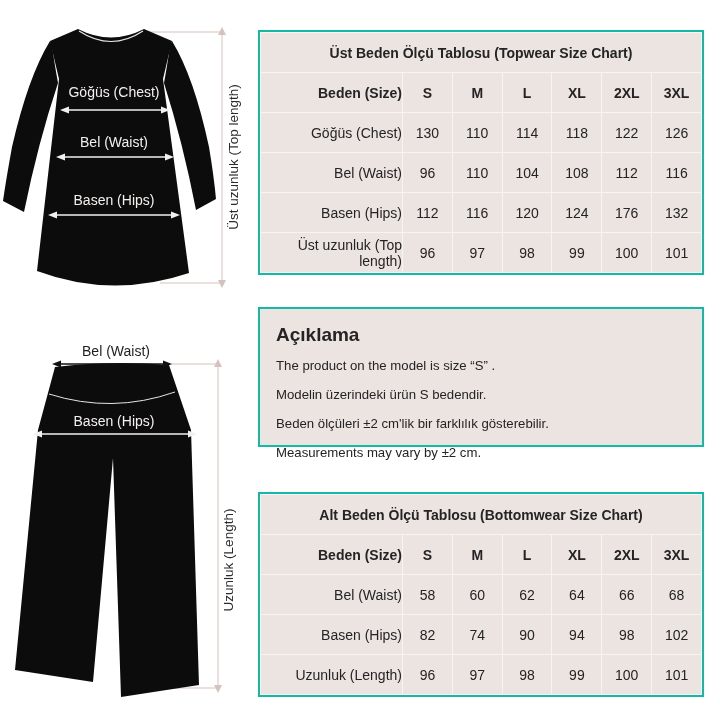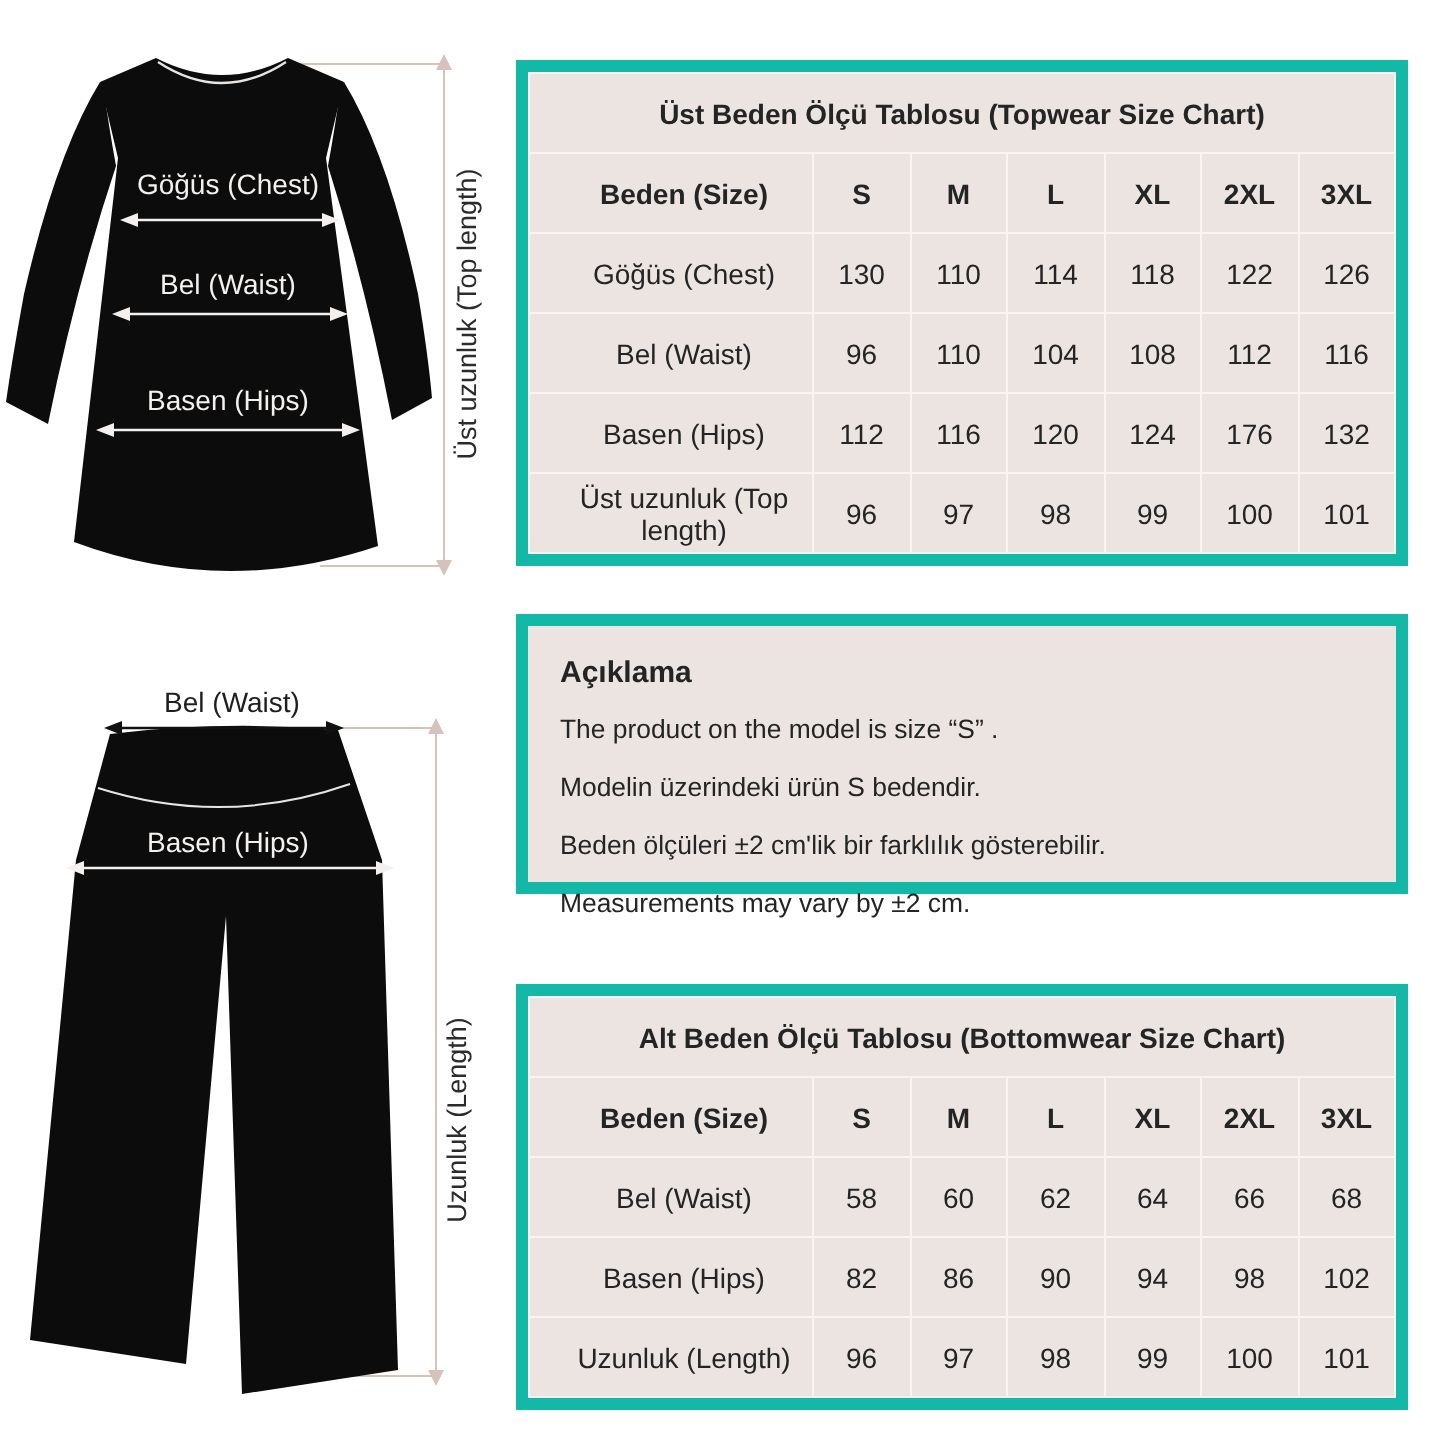"Üst Beden Ölçü Tablosu (Topwear" .panel { border: 6px solid #14b8a6 -> 2px solid #14b8a6 }
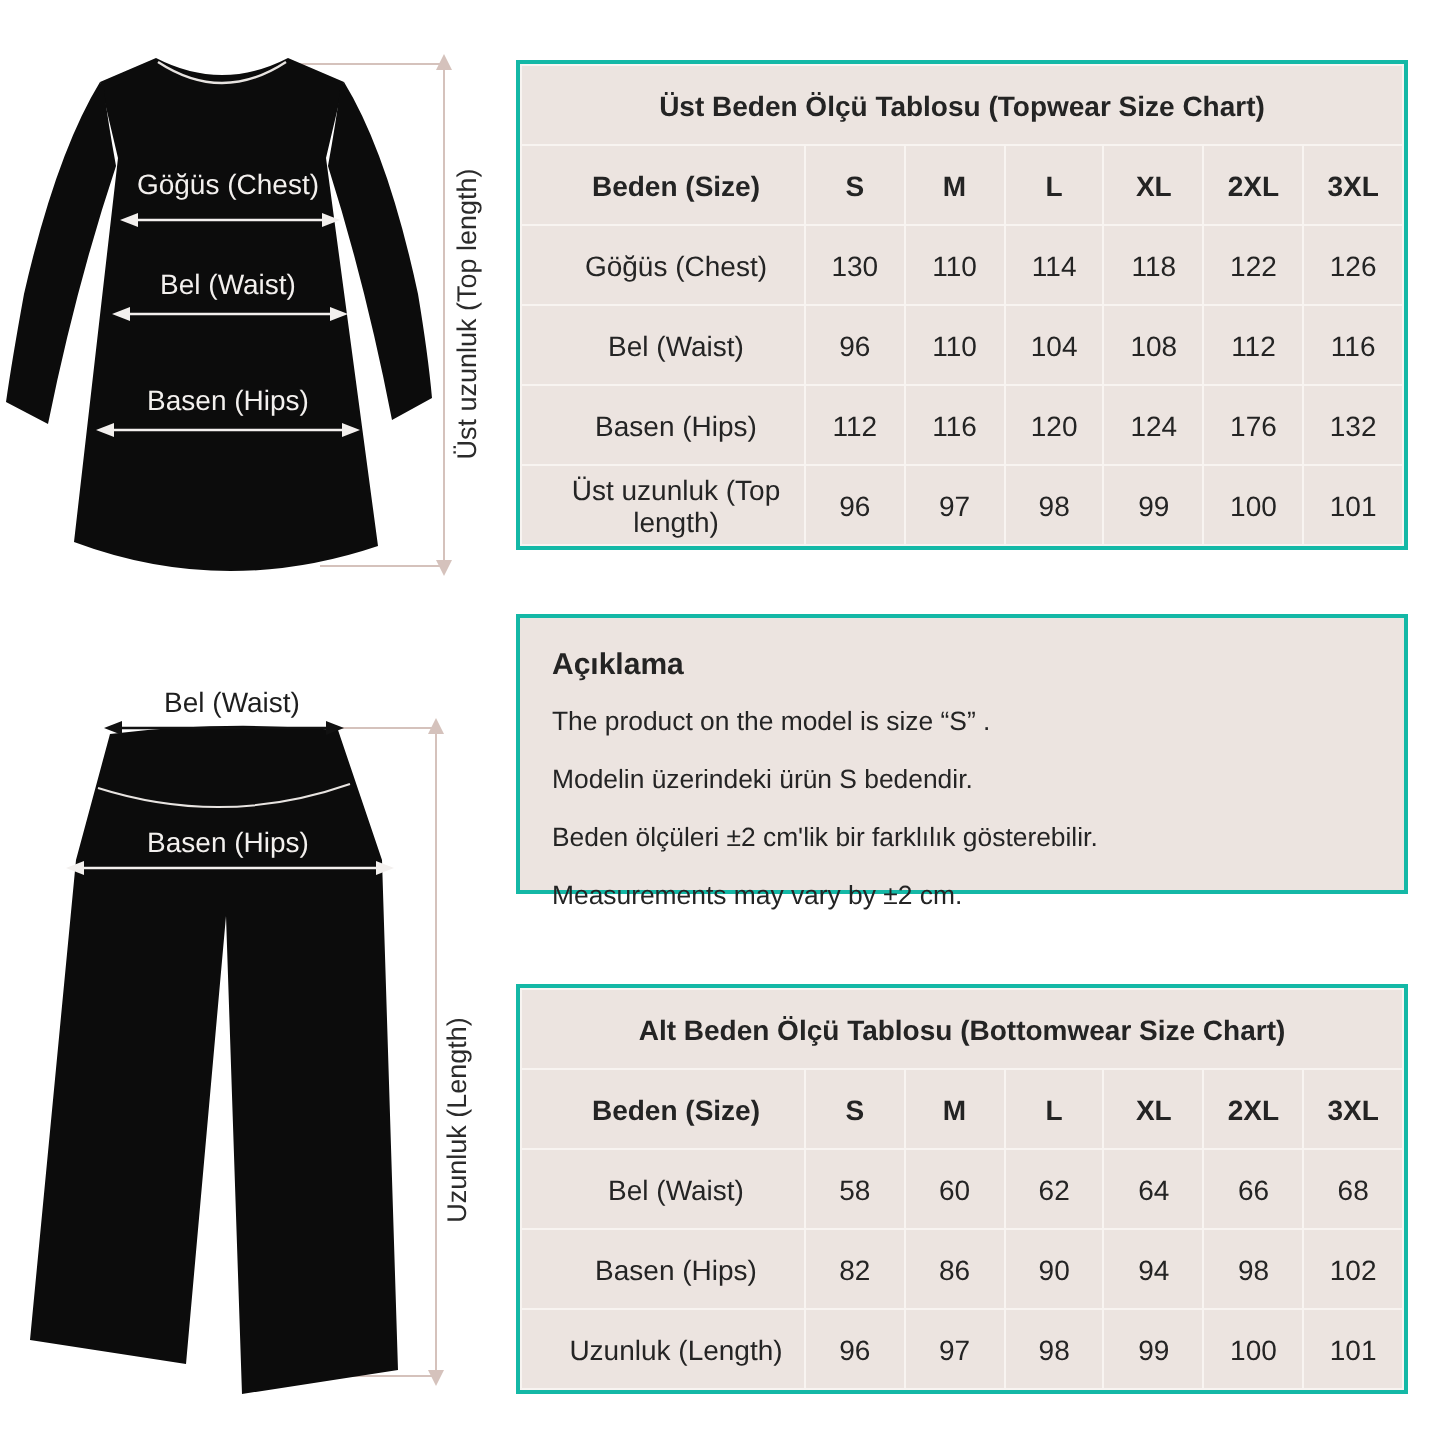"Beden (Size)" table.size-table td.label-cell { text-align: center -> right }
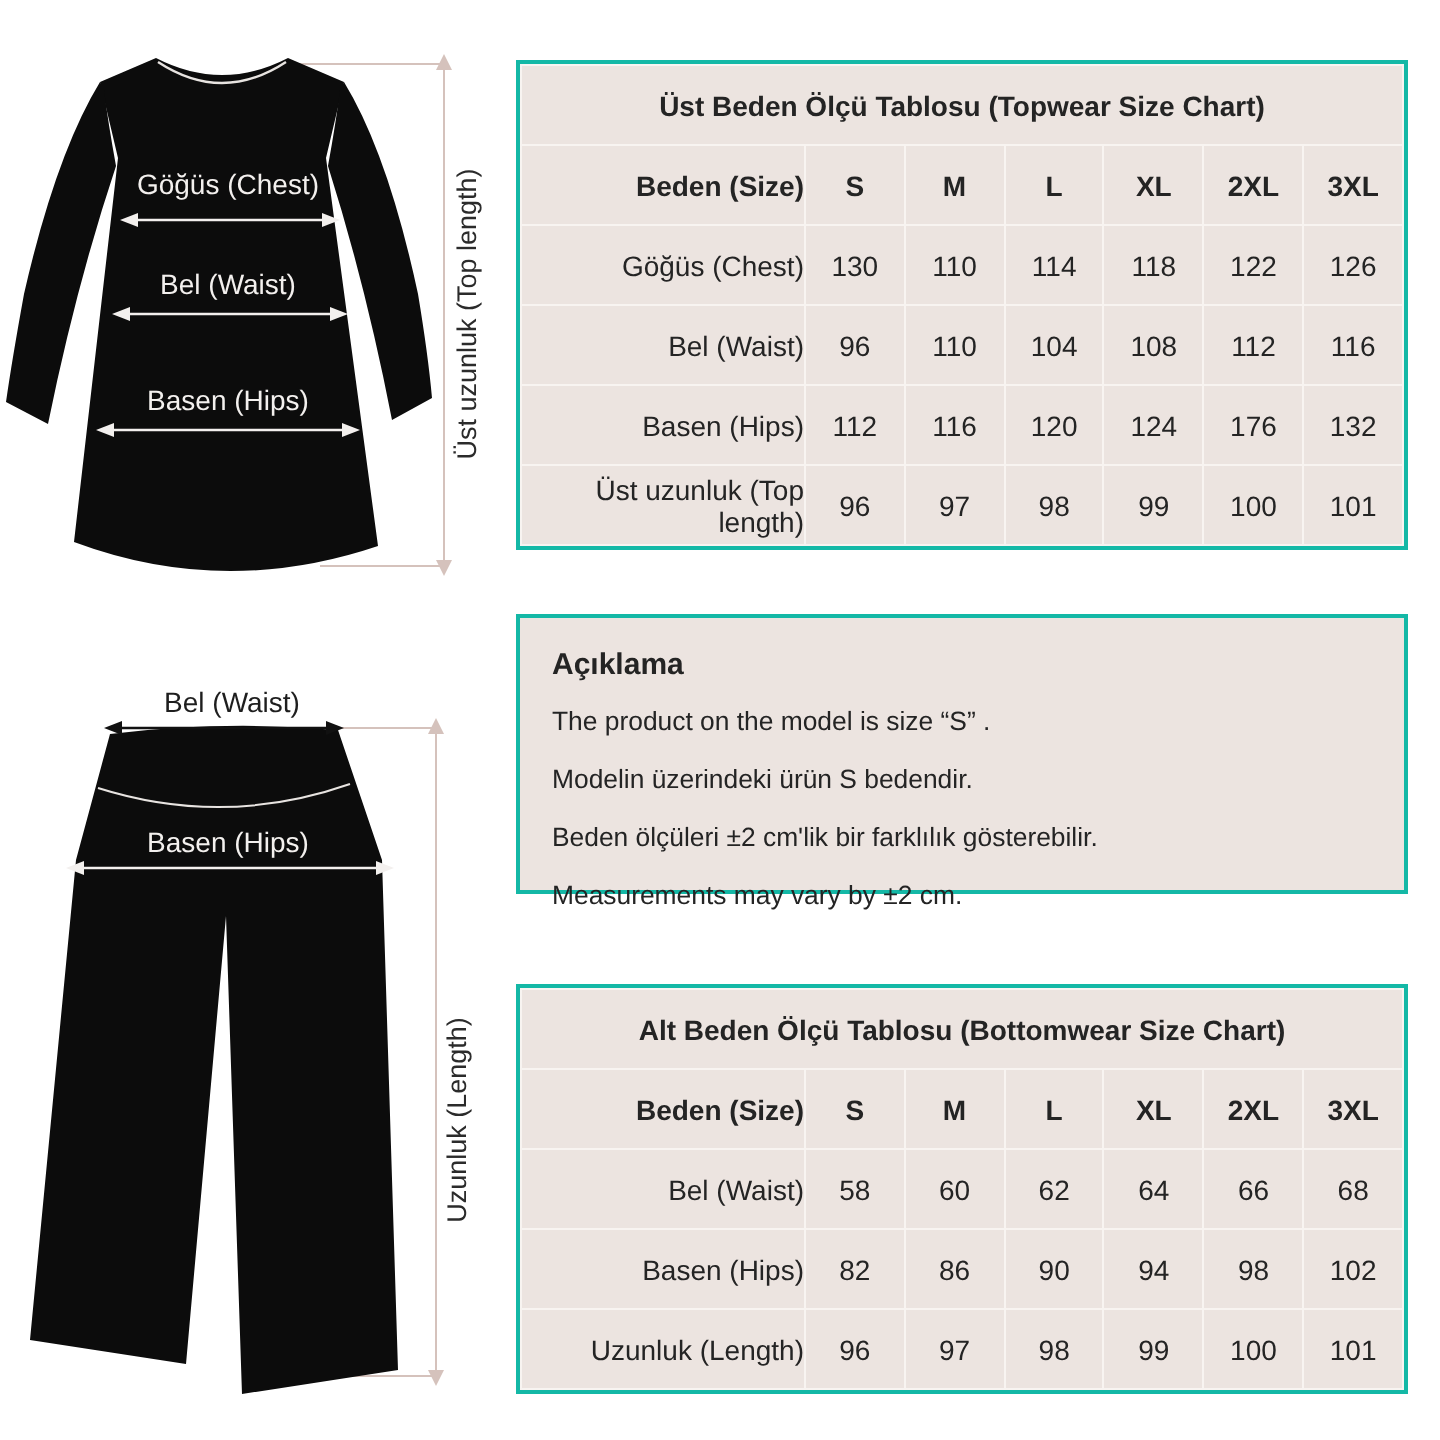"Açıklama" .notes-title { font-size: 15px -> 19px }
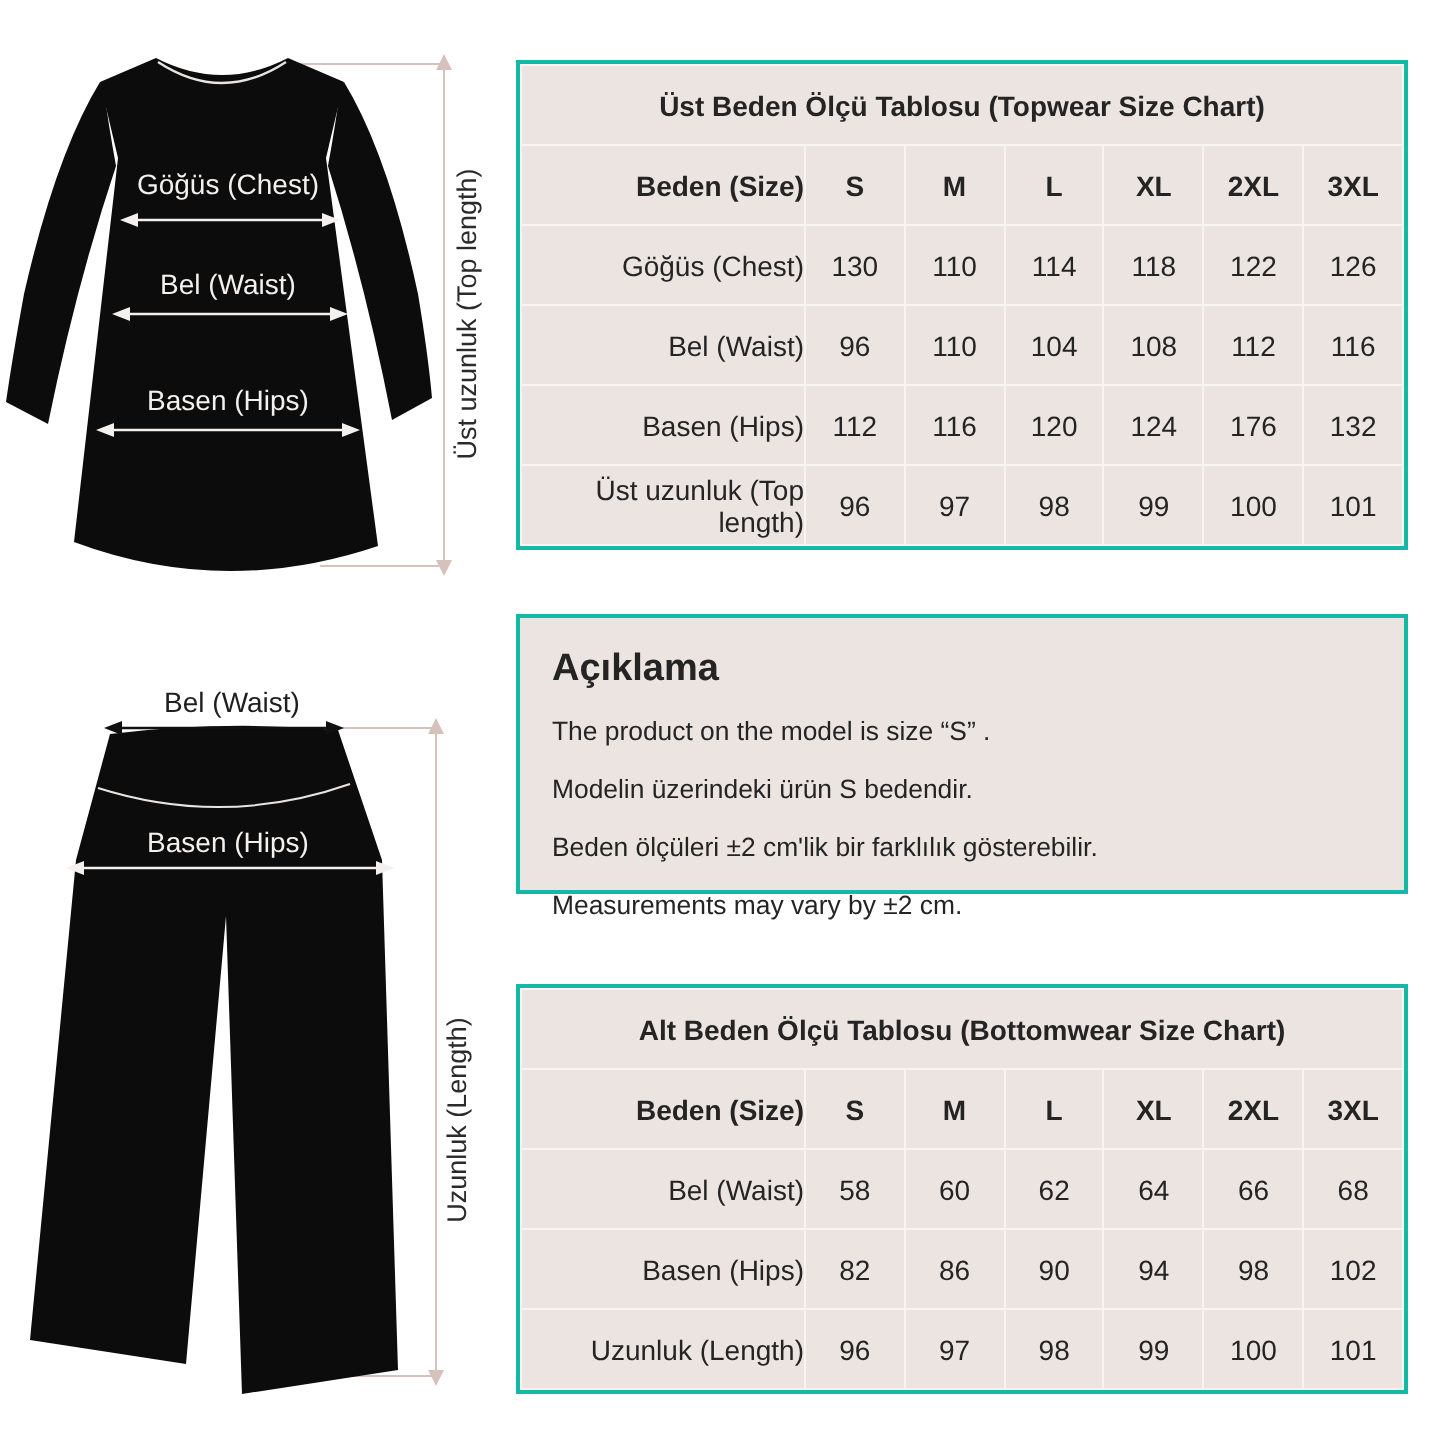"86" td { text: 86 -> 74 }
